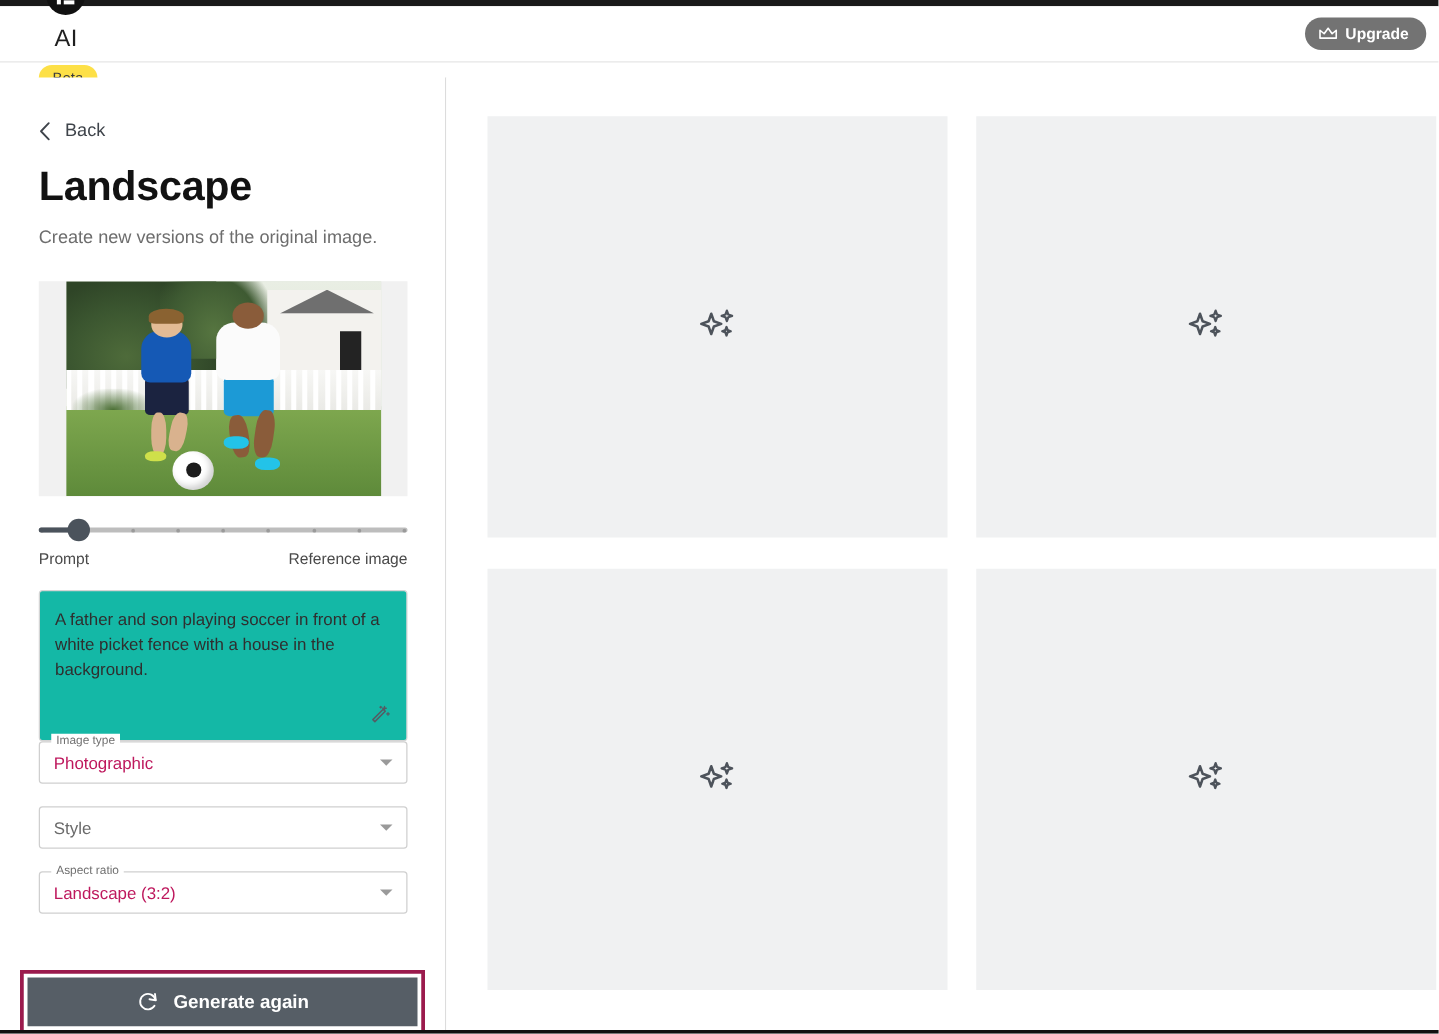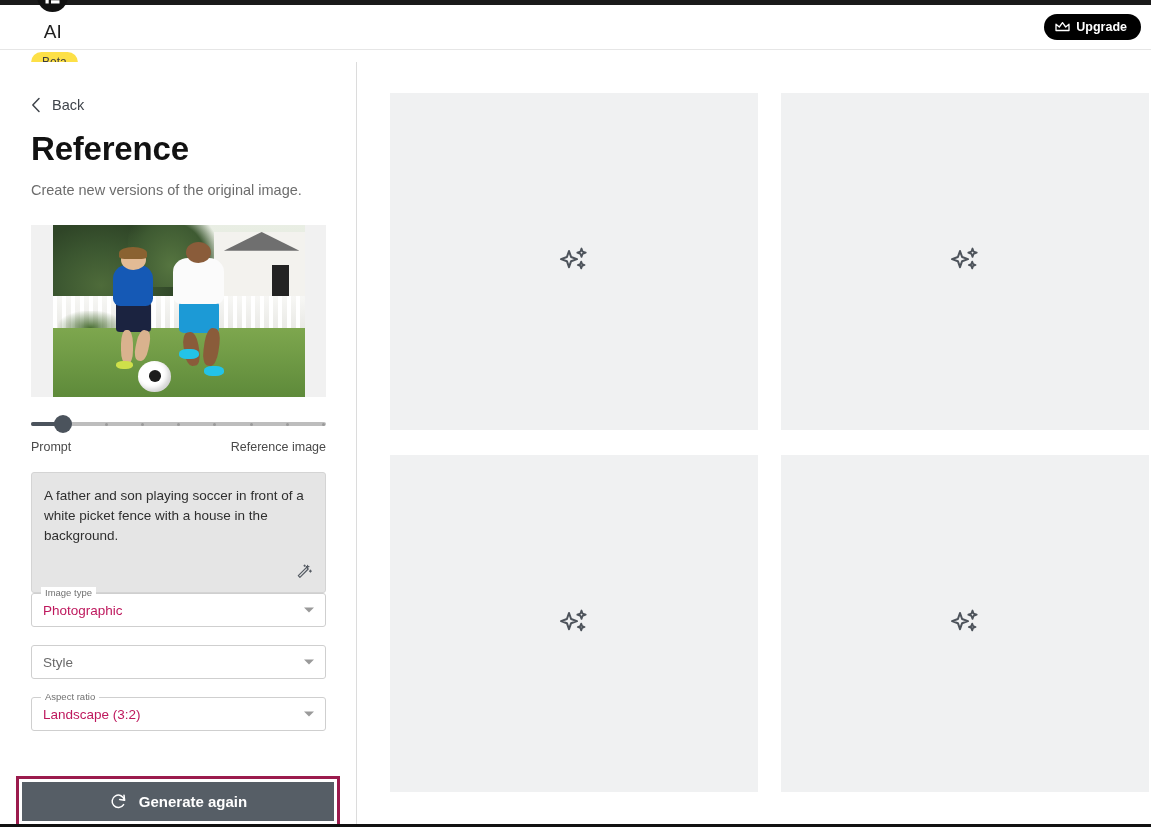"Upgrade" .upgrade-btn { background: #000000 -> #737373 }
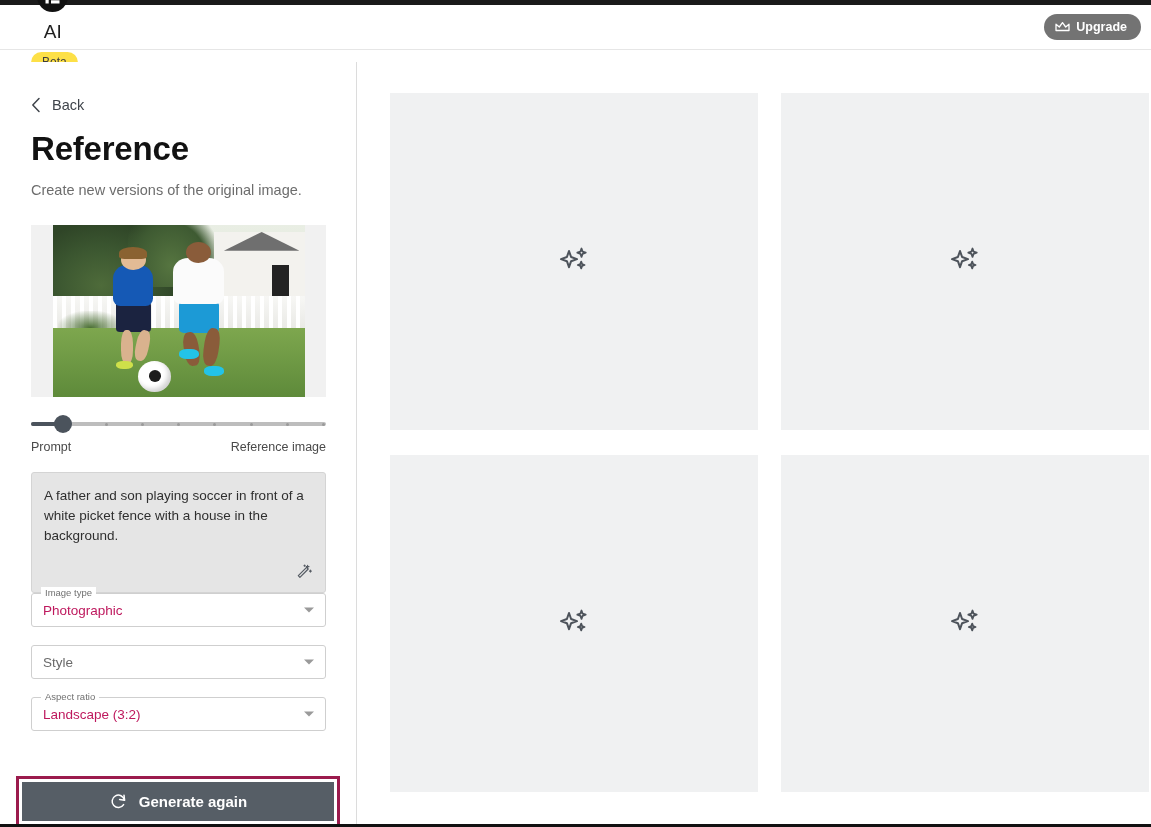"Reference" h1.page-title { text: Reference -> Landscape }
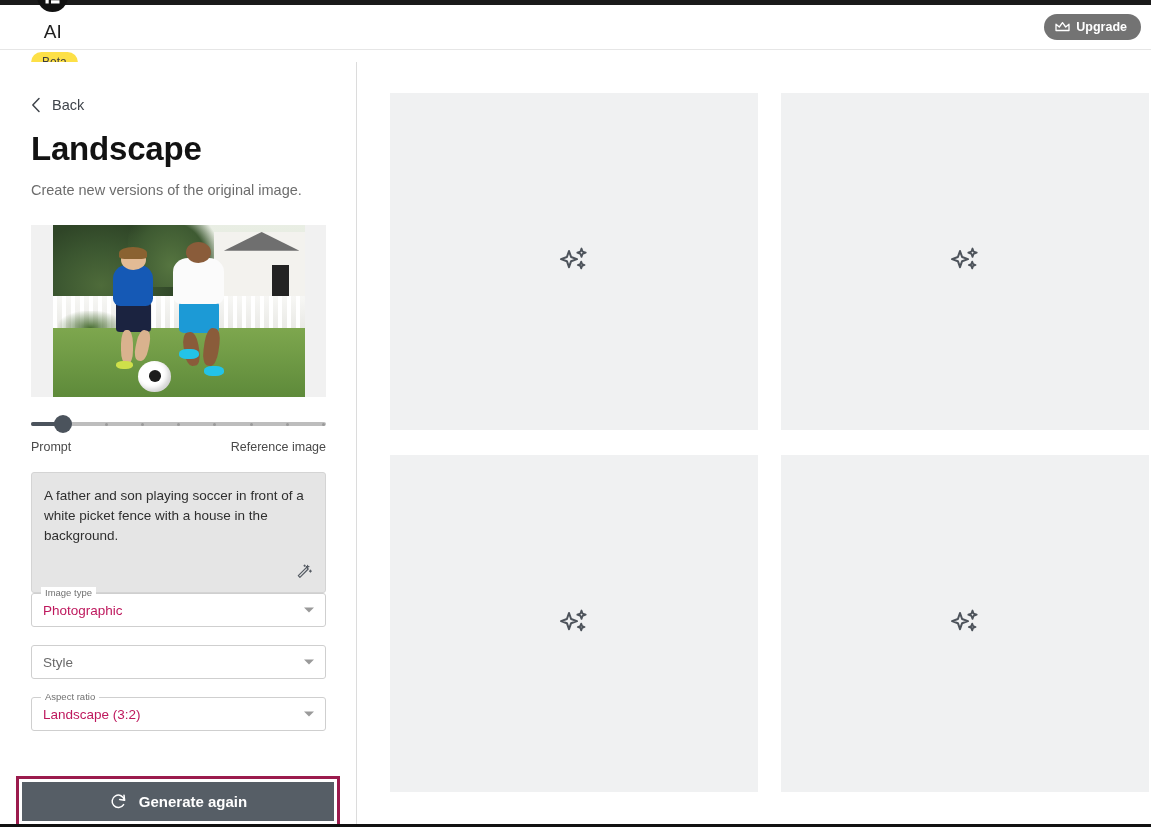"A father and son playing" .prompt-box { background: #e5e5e5 -> #14b8a6 }
